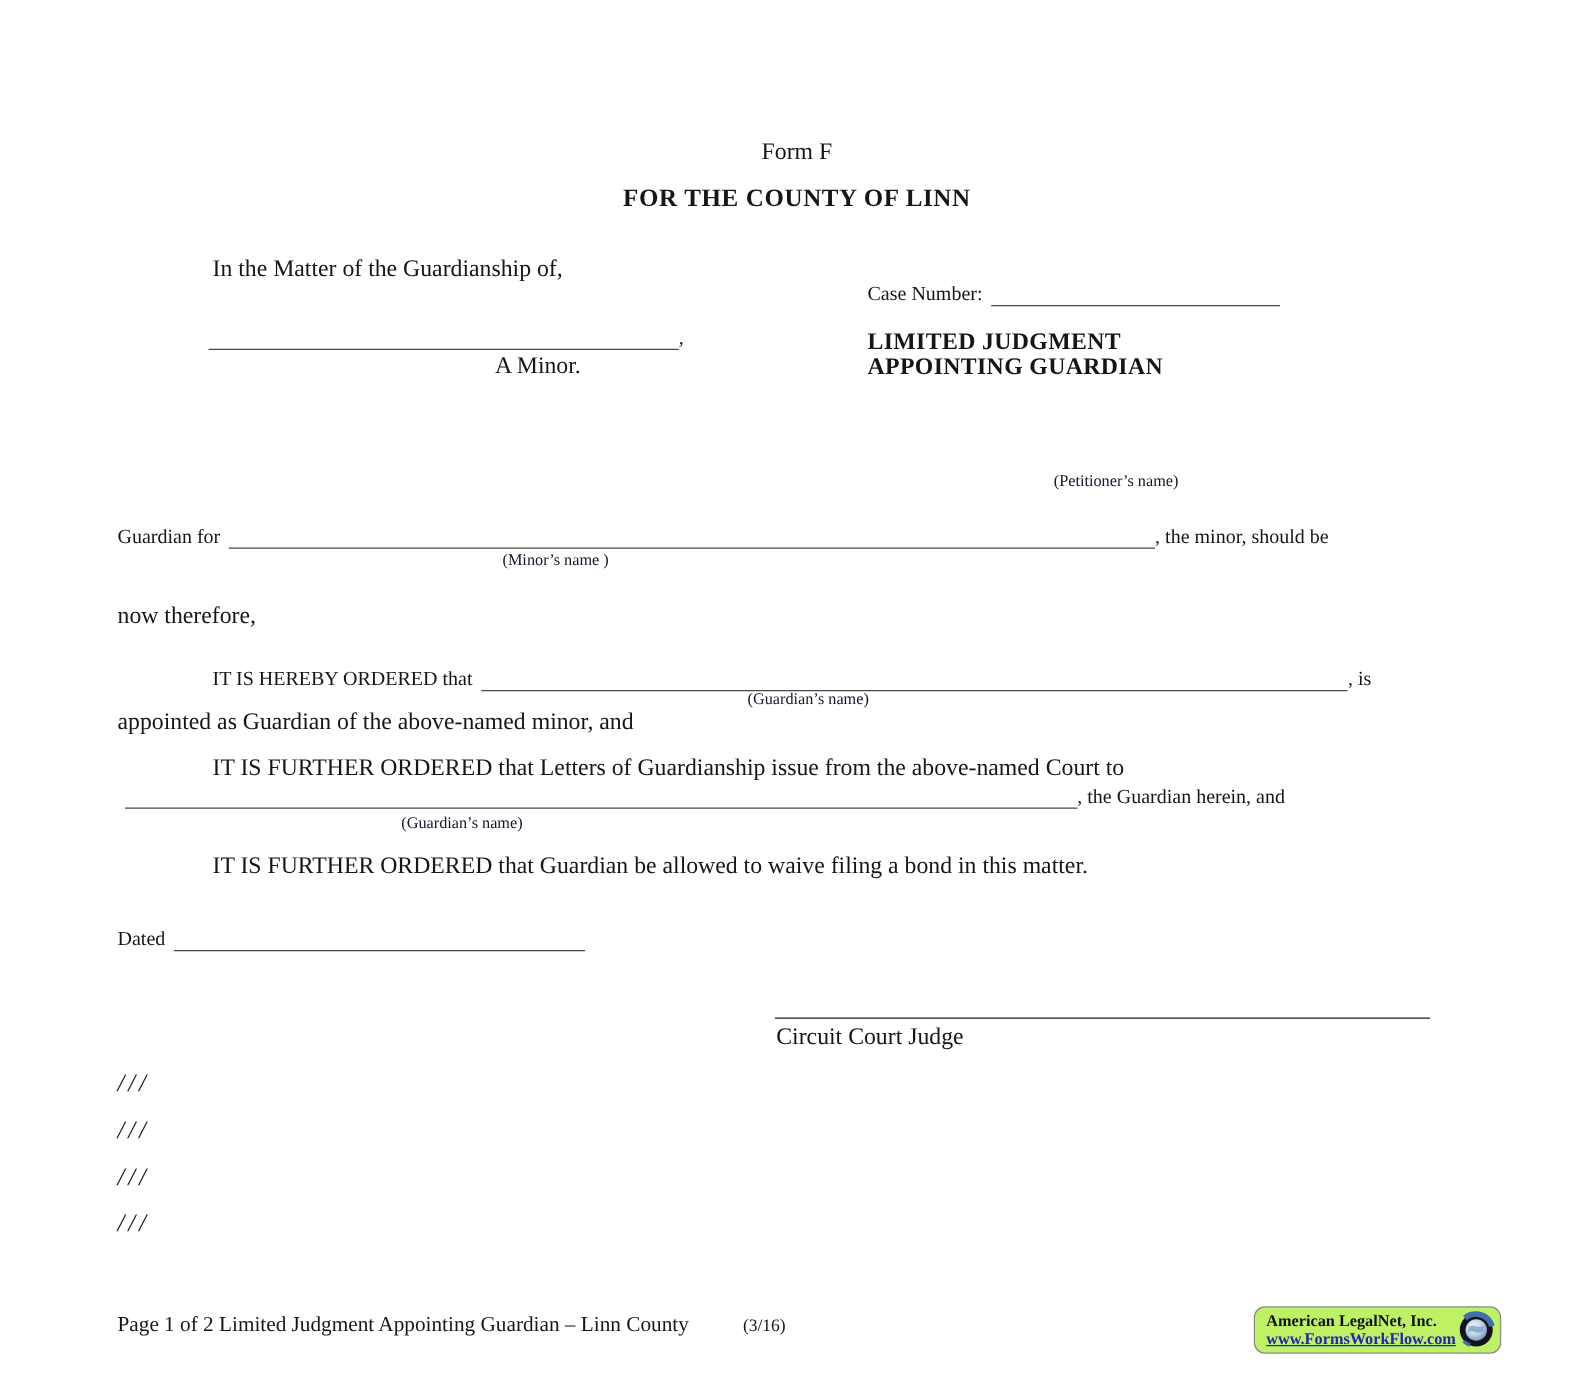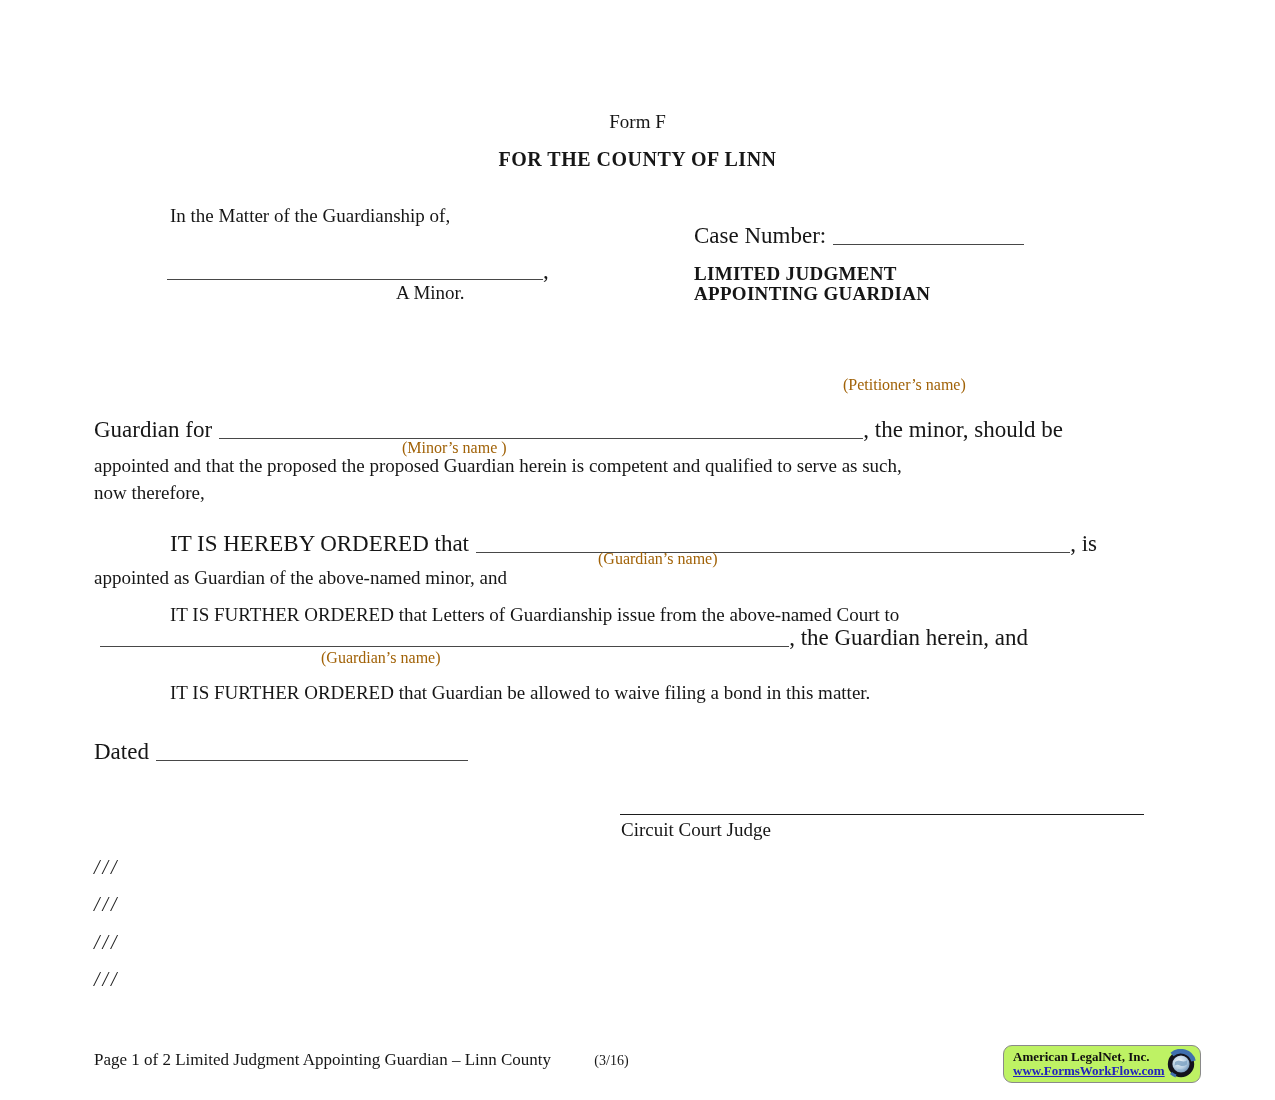"Case Number:" .flexline { font-size: 23px -> 16px }
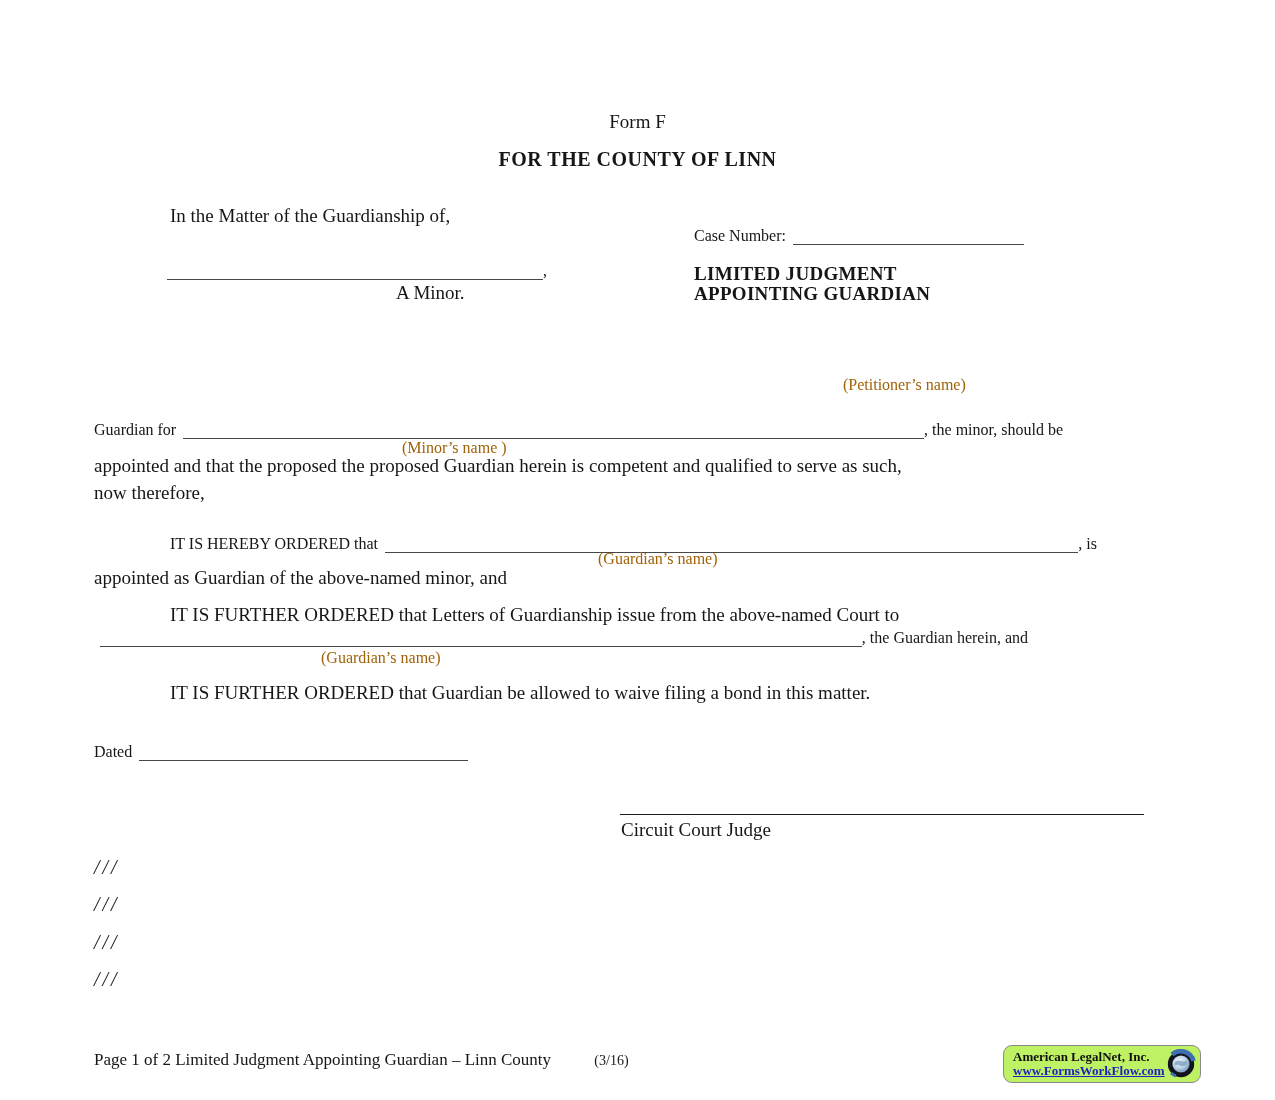"(Petitioner’s name)" .hint { color: #a16207 -> #0f172a; font-size: 16px -> 13px }
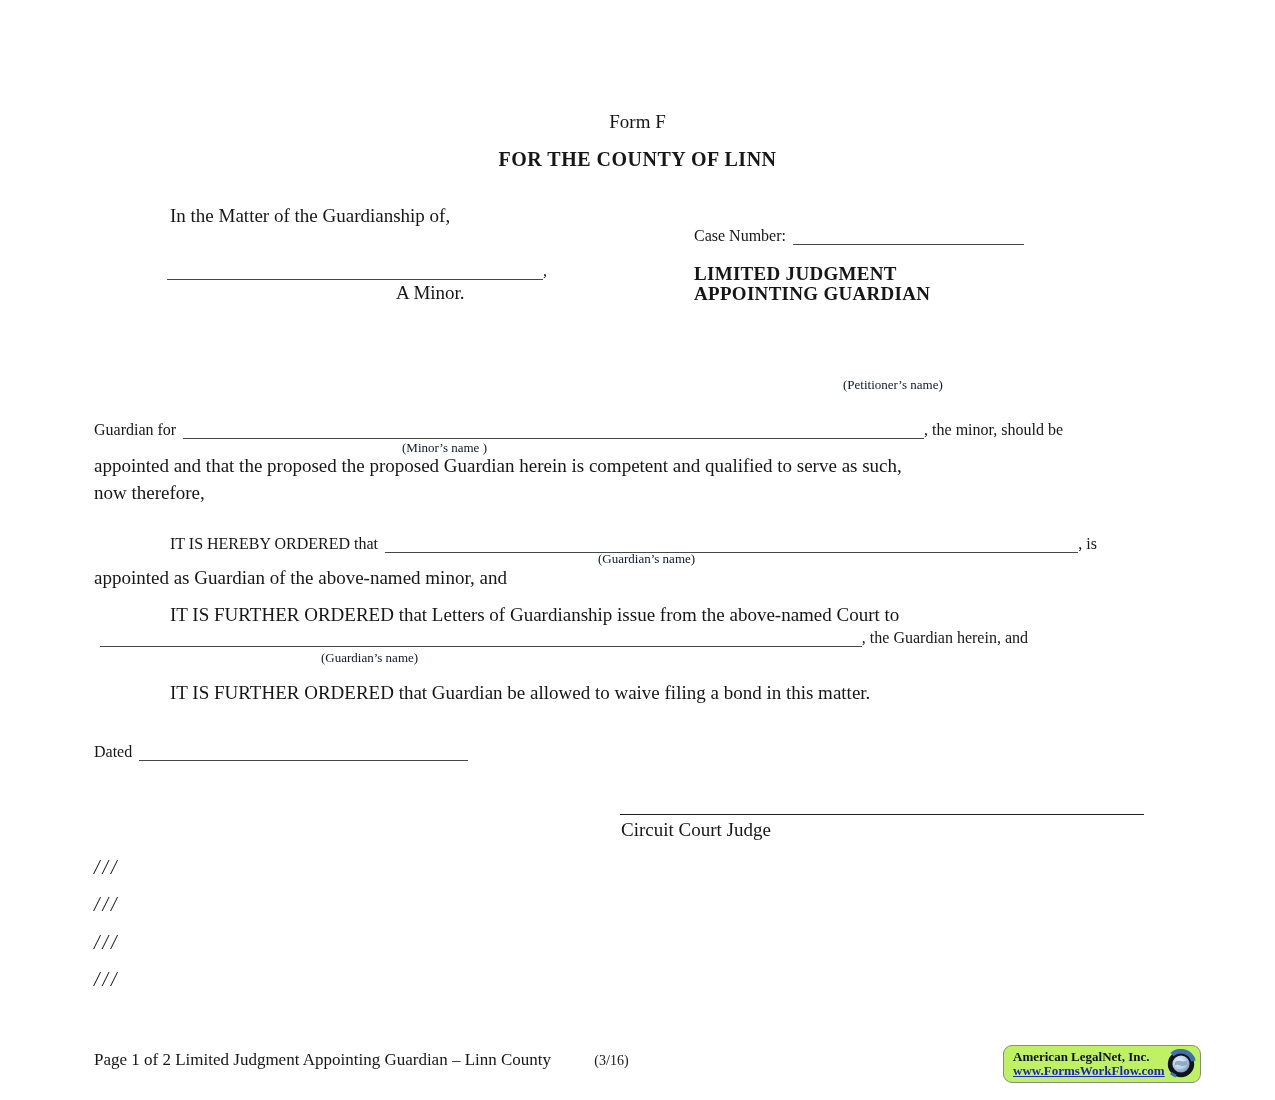"appointed and that the proposed" div.abs { html: <div>appointed and that the proposed the proposed Guardian herein is competent and qualified to serve as such,</div> -> none }
